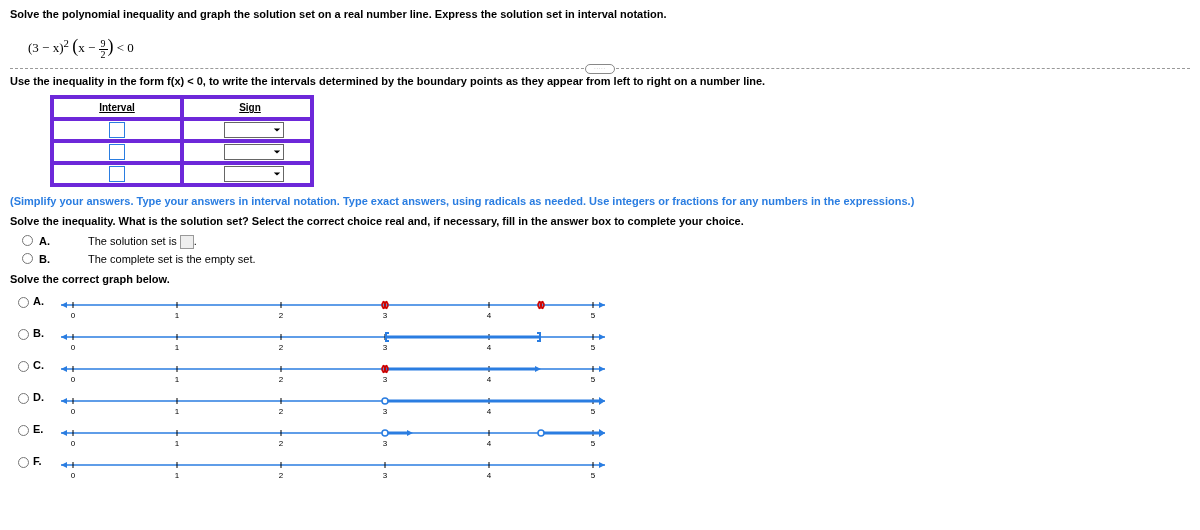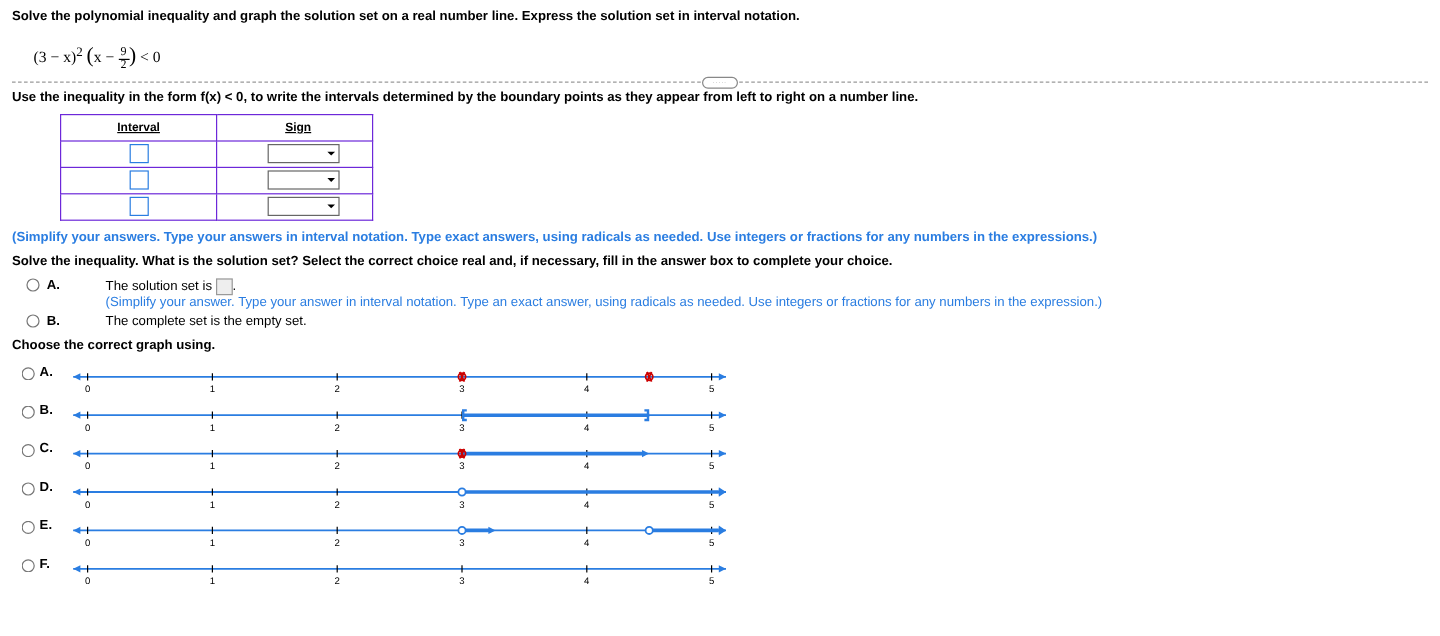"Interval" .tbl th, .tbl td { border: 1px solid #6d28d9 -> 4px solid #6d28d9 }
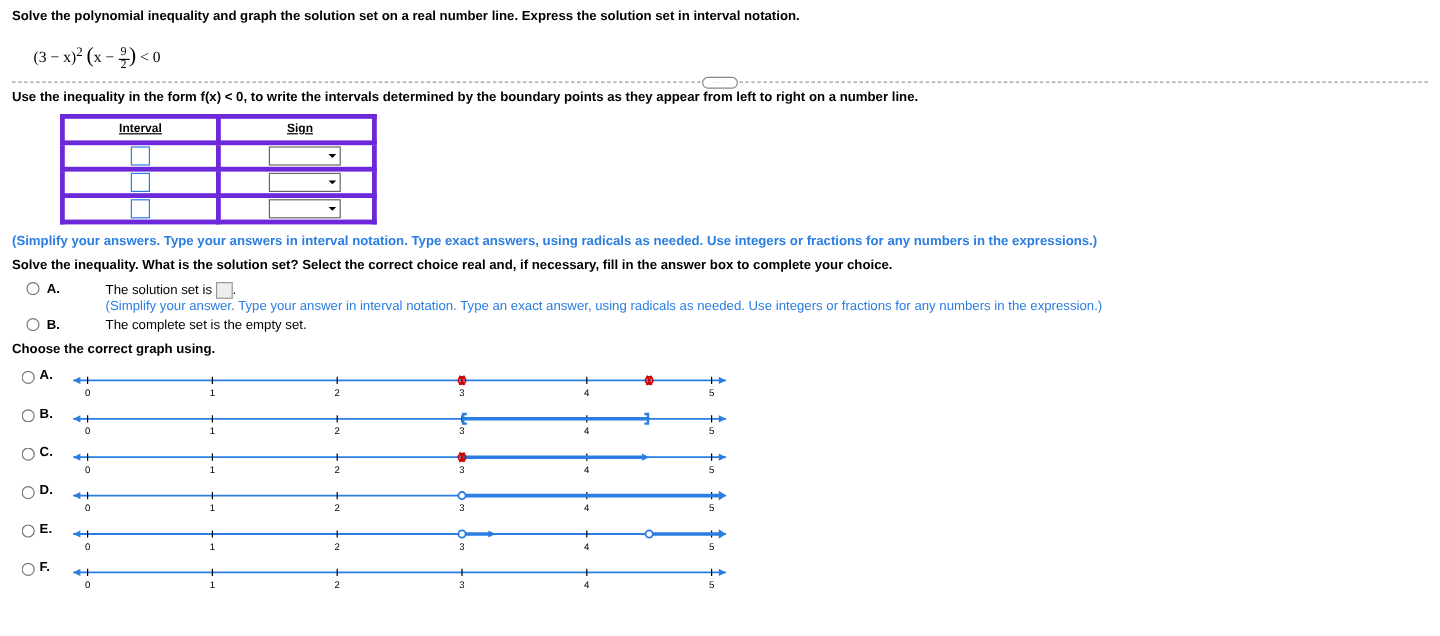"(Simplify your answer. Type your" div.instr-blue { html: <div>(Simplify your answer. Type your answer in interval notation. Type an exact answer, using radicals as needed. Use integers or fractions for any numbers in the expression.)</div> -> none }
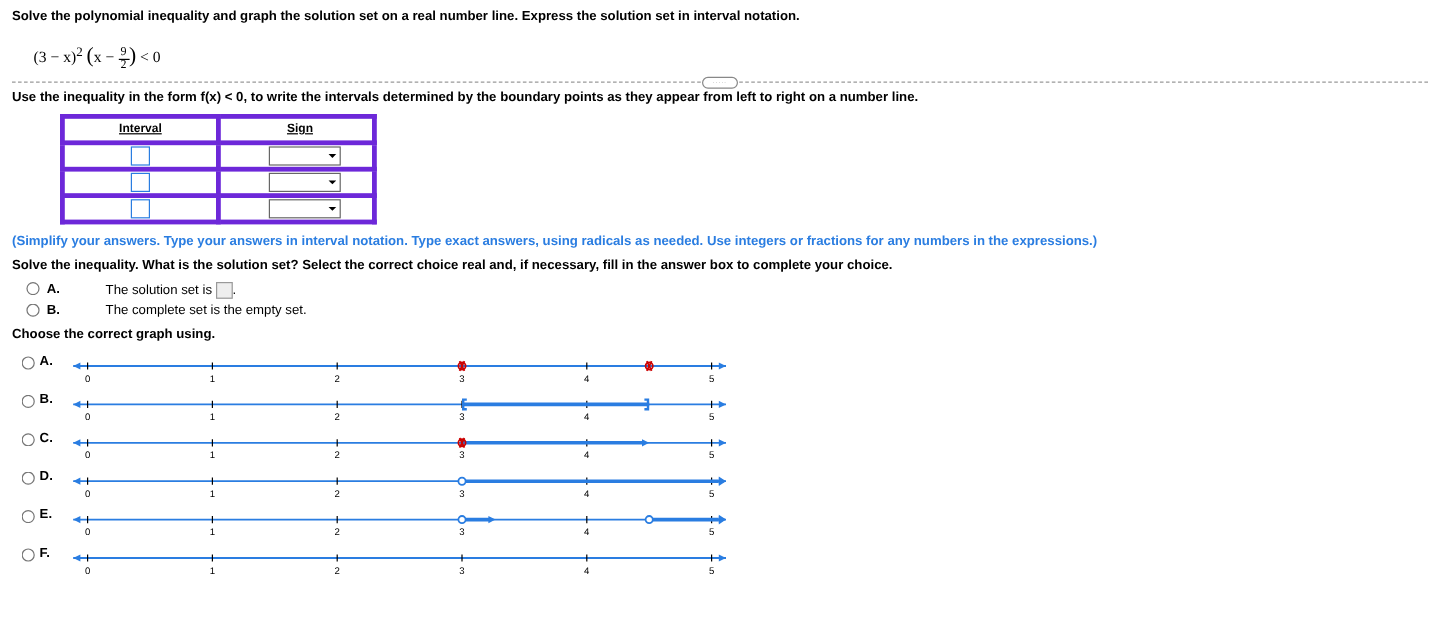"Choose the correct graph using." div.section { text: Choose the correct graph using -> Solve the correct graph below }
